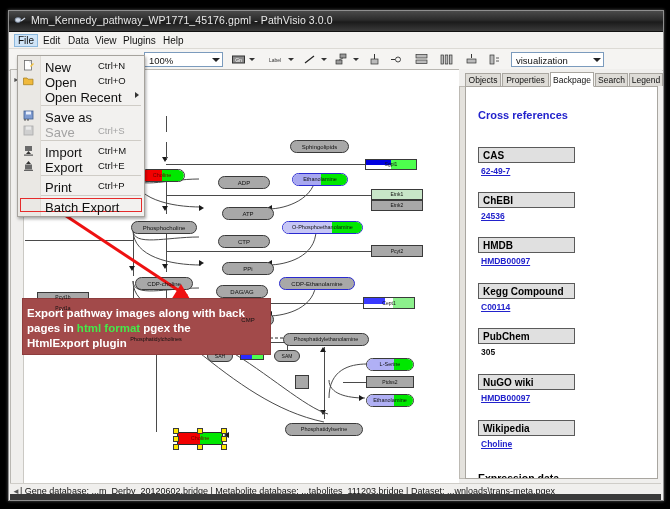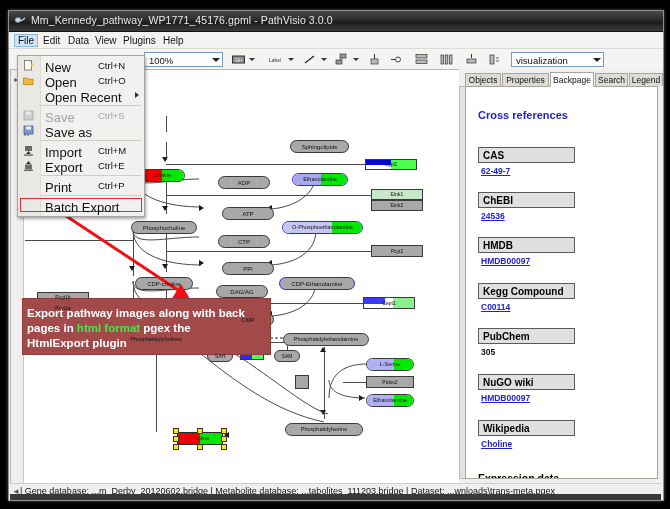"Save" div.row { order: before "Save as" -> after "Save as" }
